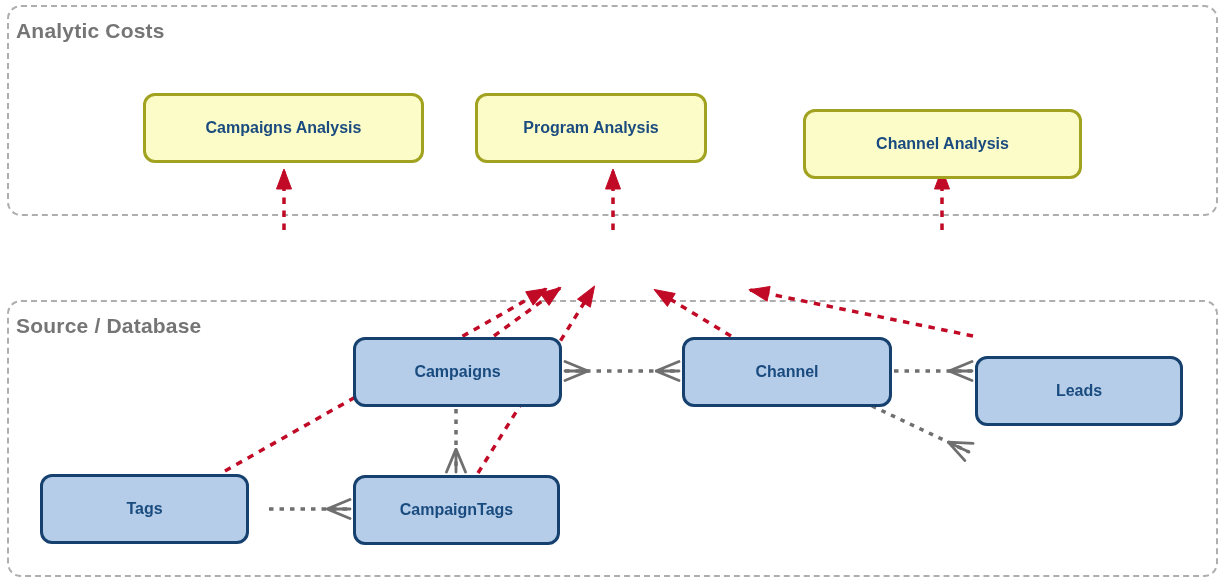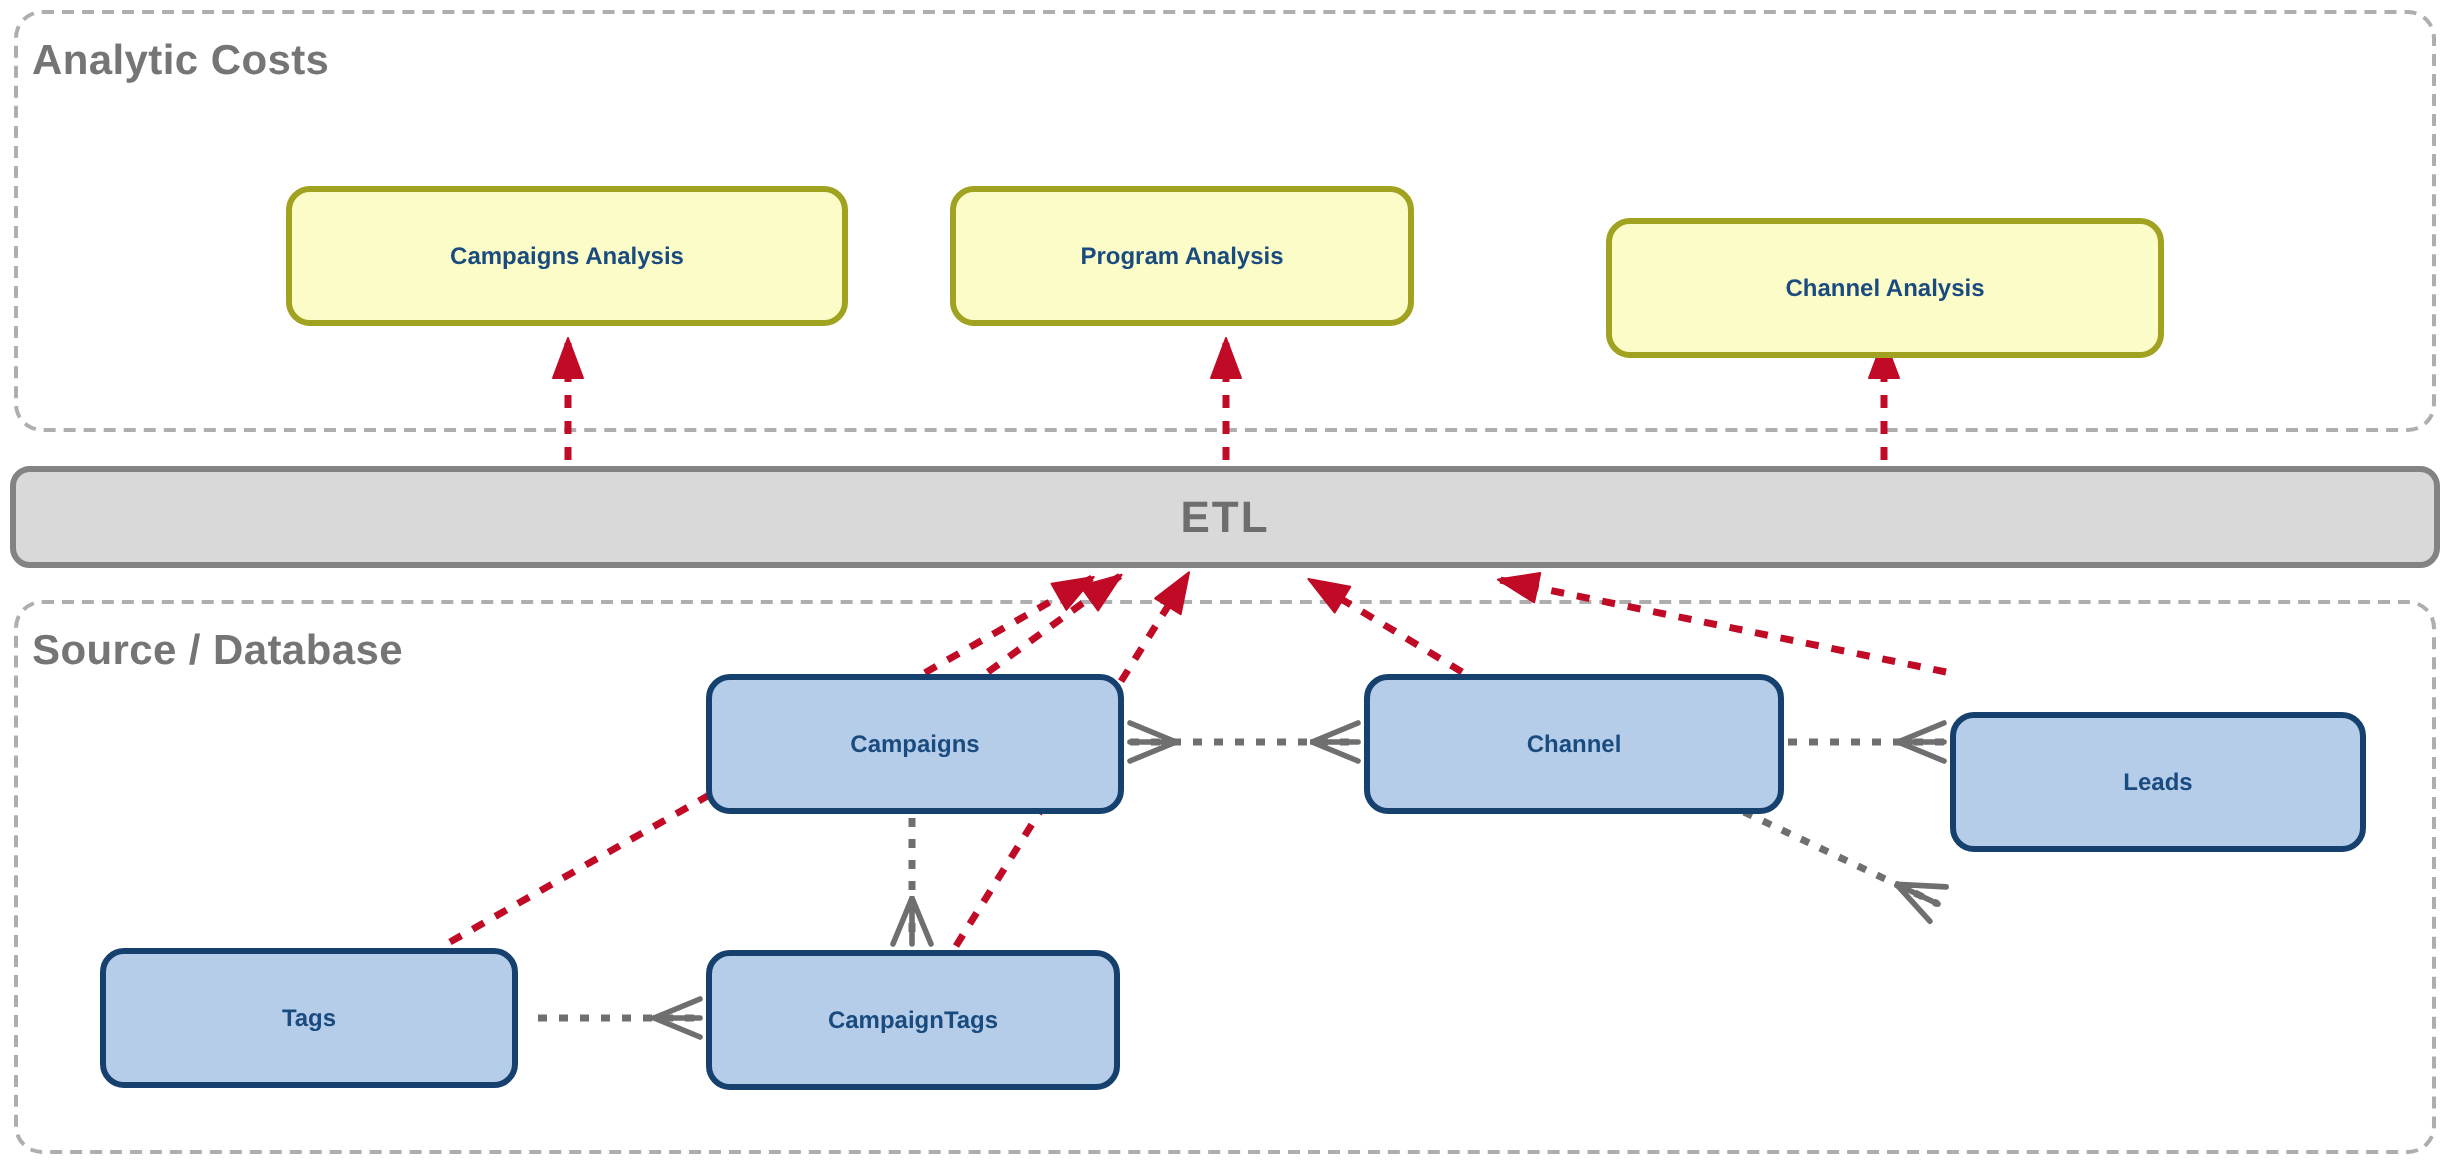"Campaigns Analysis" .node { font-size: 12px -> 16px }
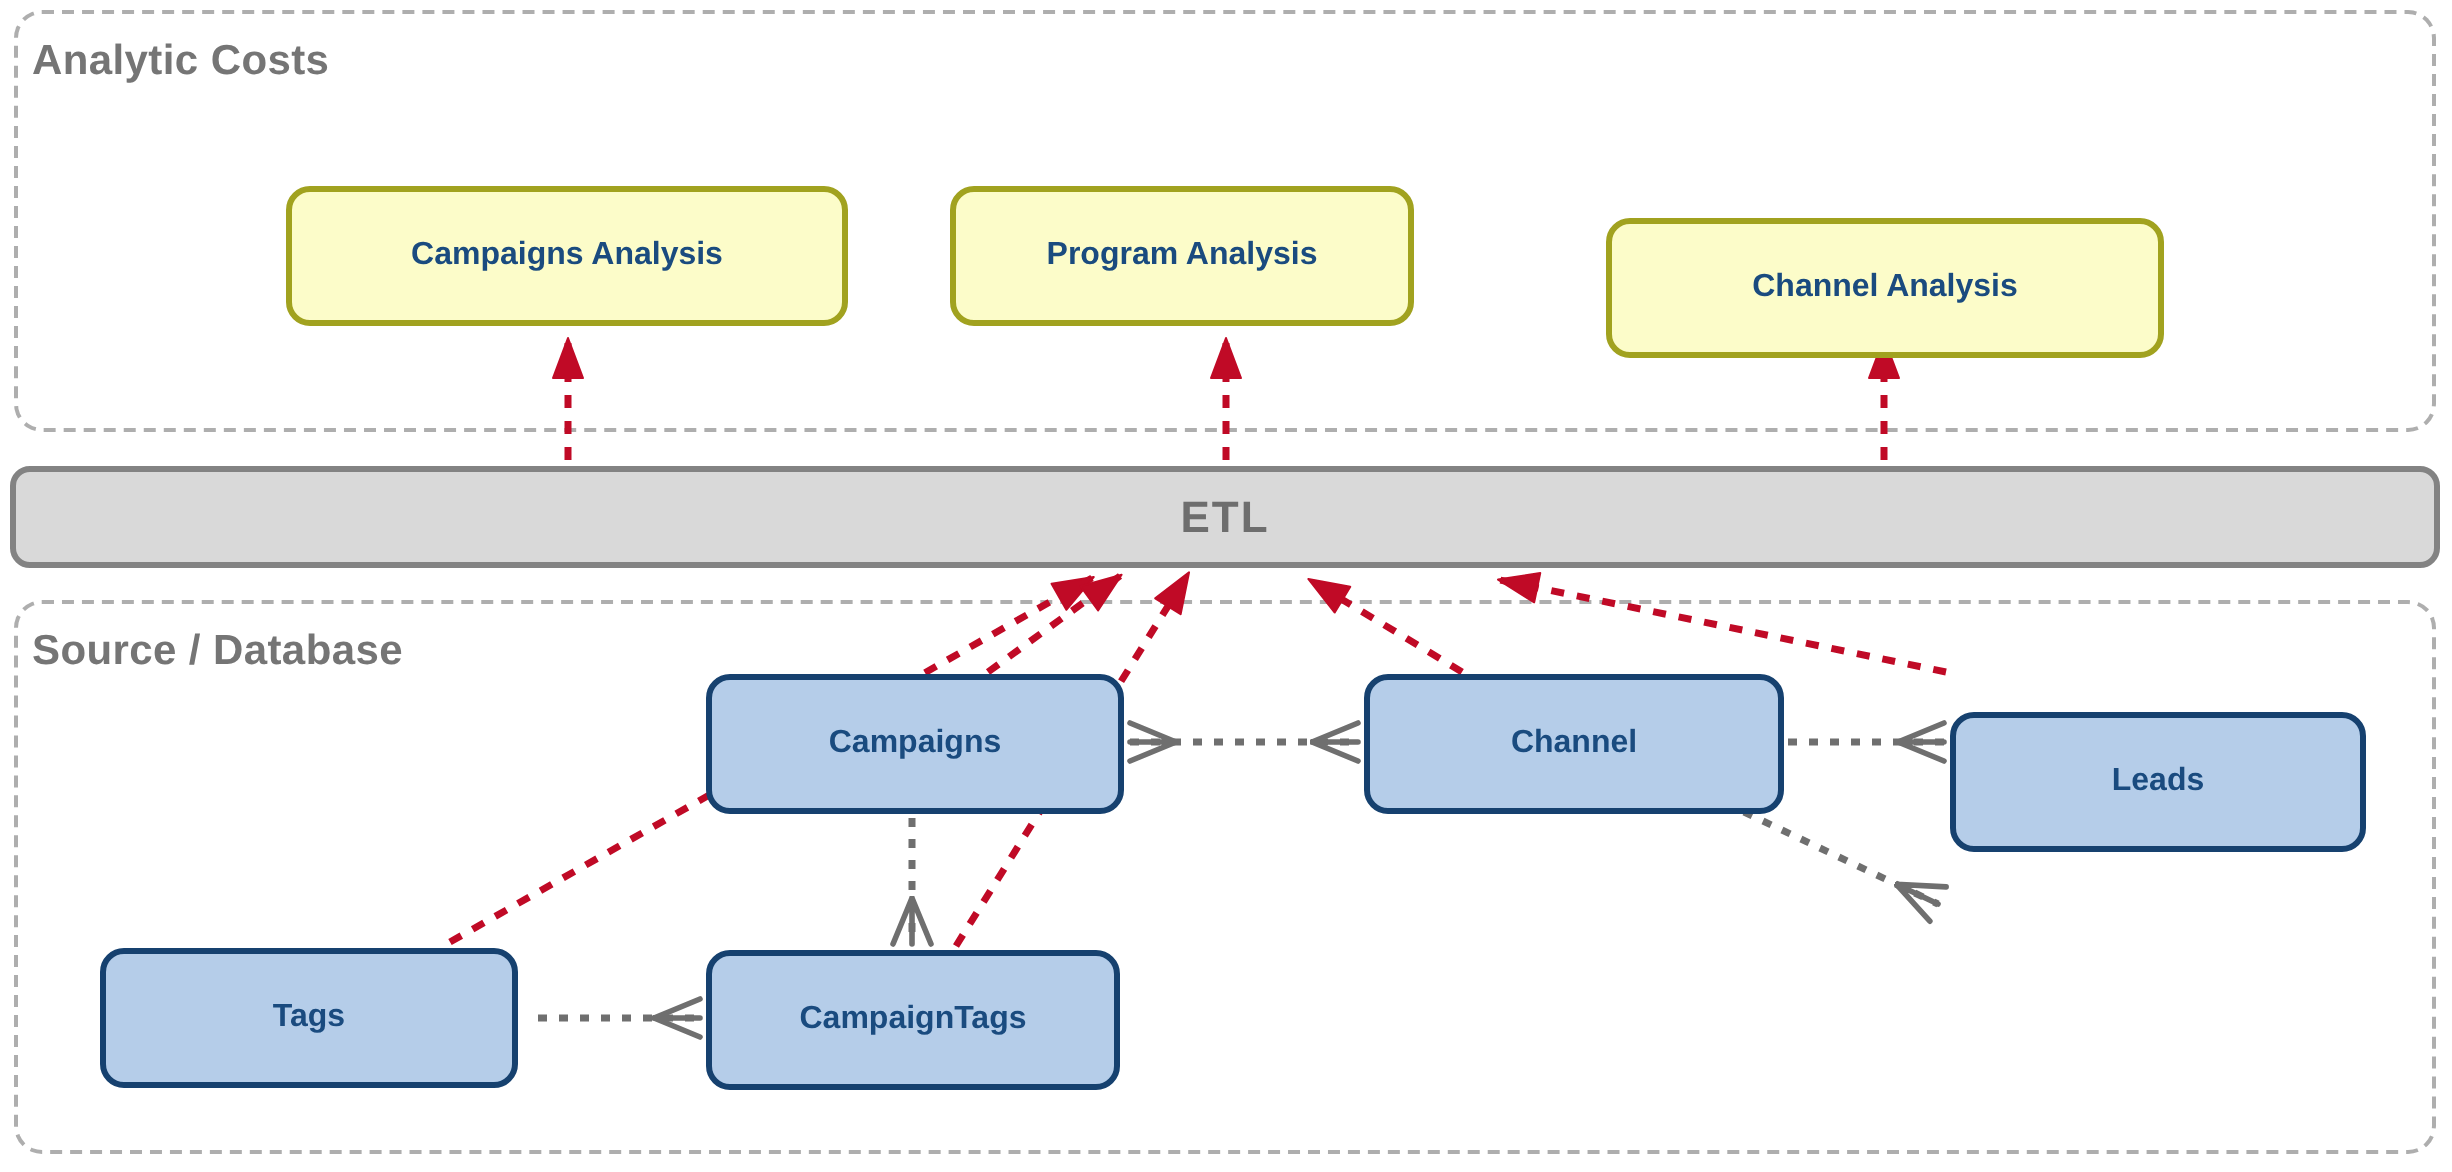"ETL" div.etl-bar { html: <div> <span>ETL</span> </div> -> none }
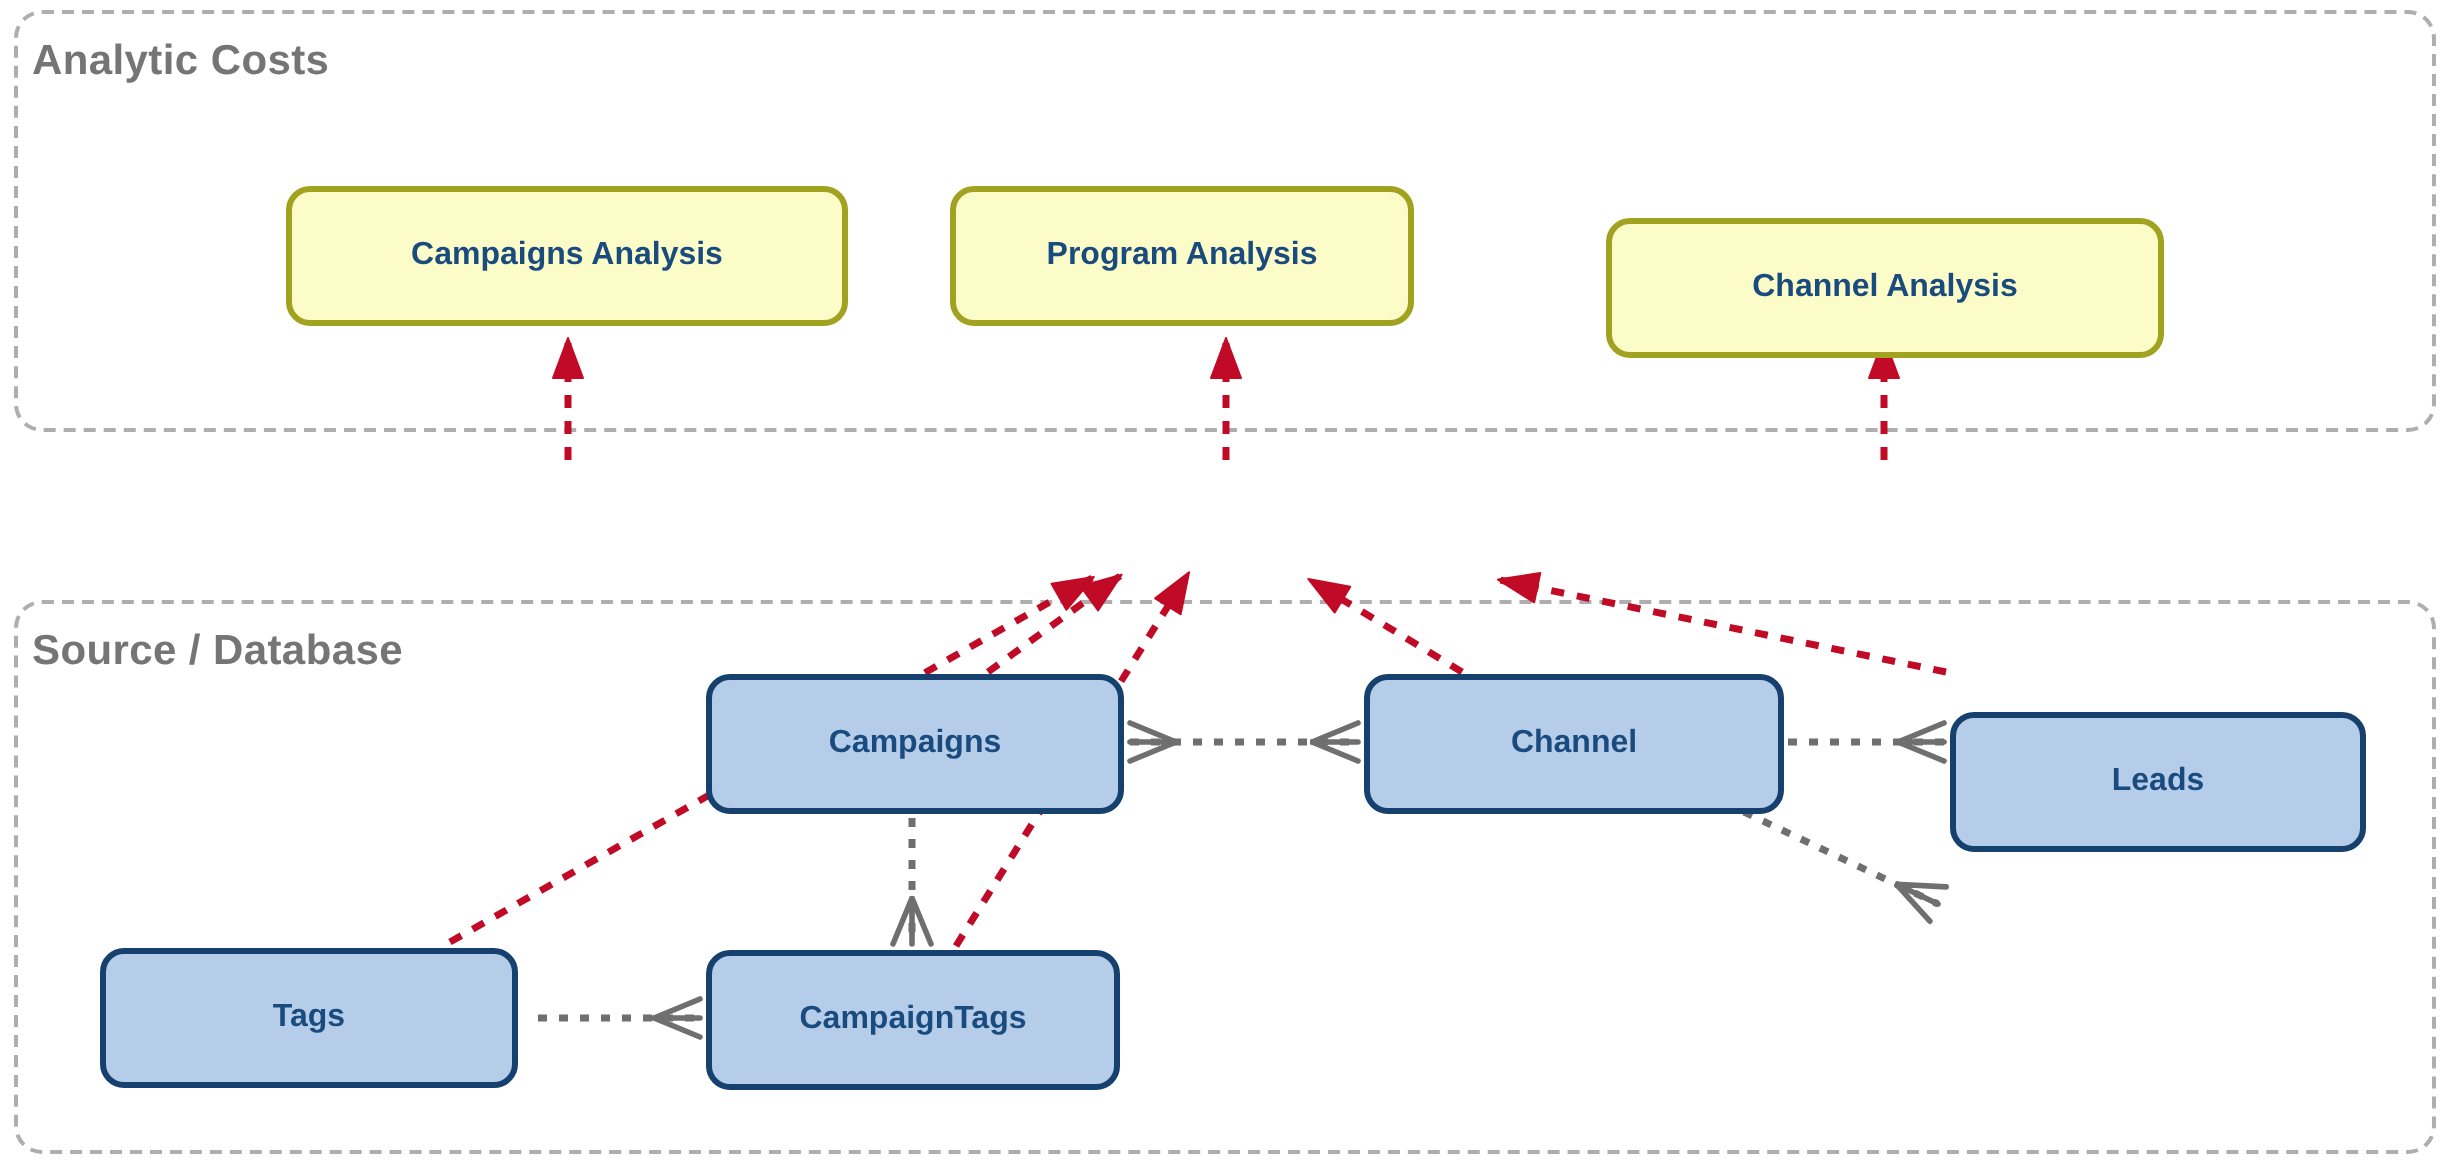"Tags" #n-tags { left: 50px -> 40px }
